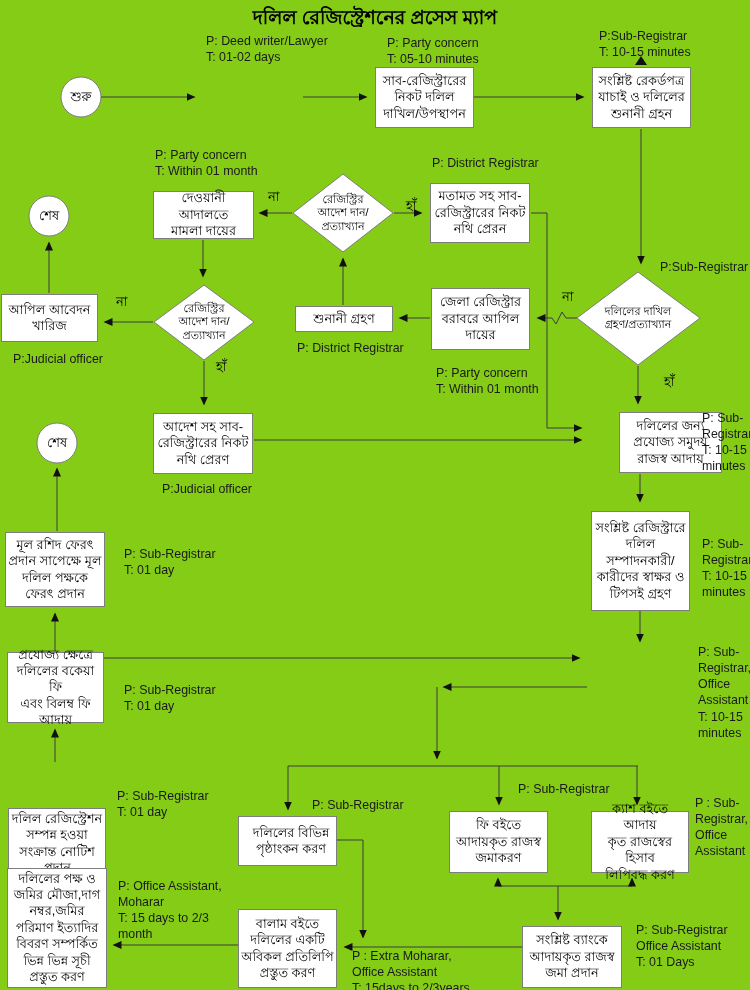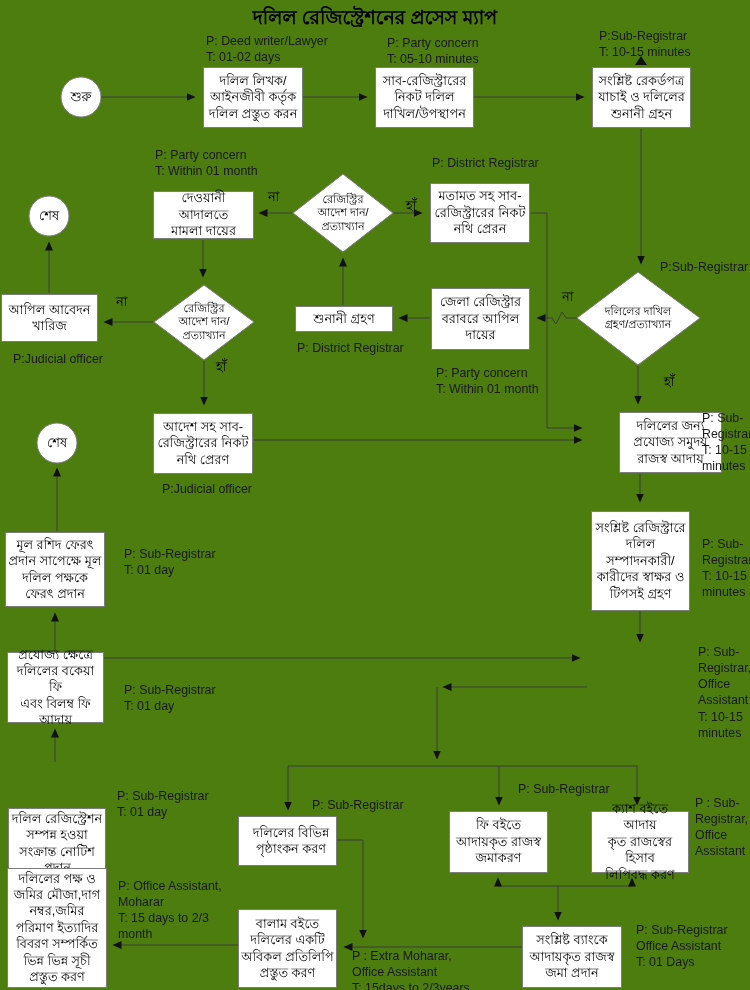"দলিল রেজিস্ট্রেশনের প্রসেস ম্যাপ" .canvas { background: #4d7c0f -> #84cc16 }
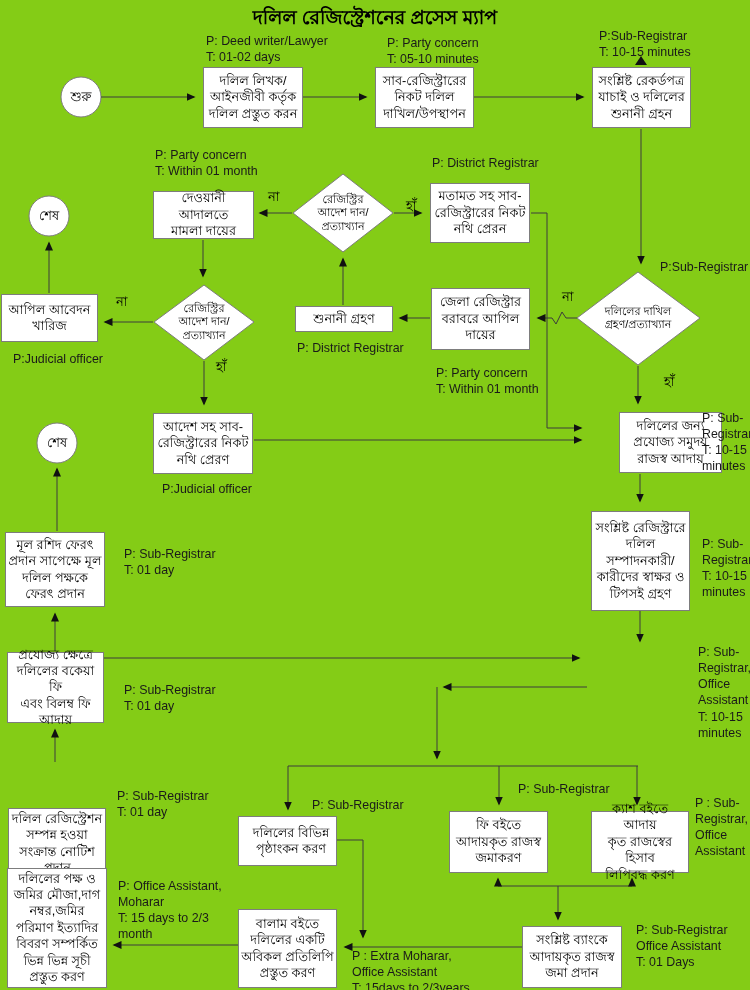"দলিল লিখক/" div.box { html: <div>দলিল লিখক/ আইনজীবী কর্তৃক দলিল প্রস্তুত করন</div> -> none }
